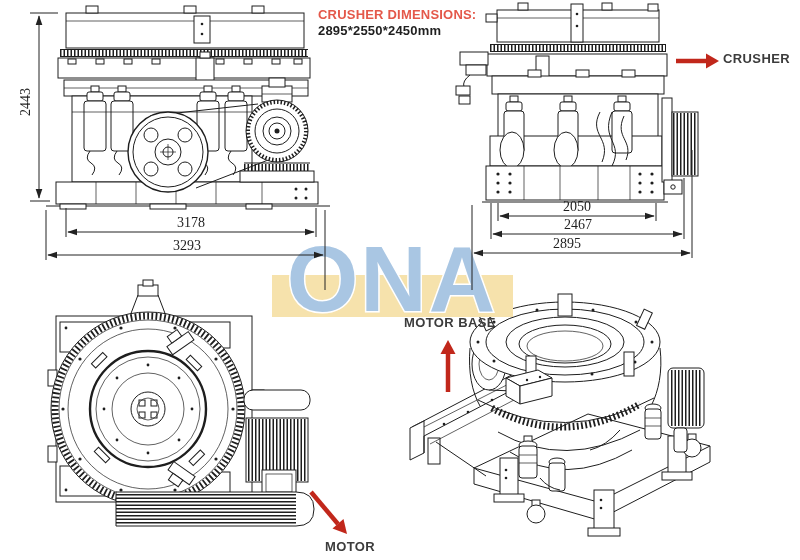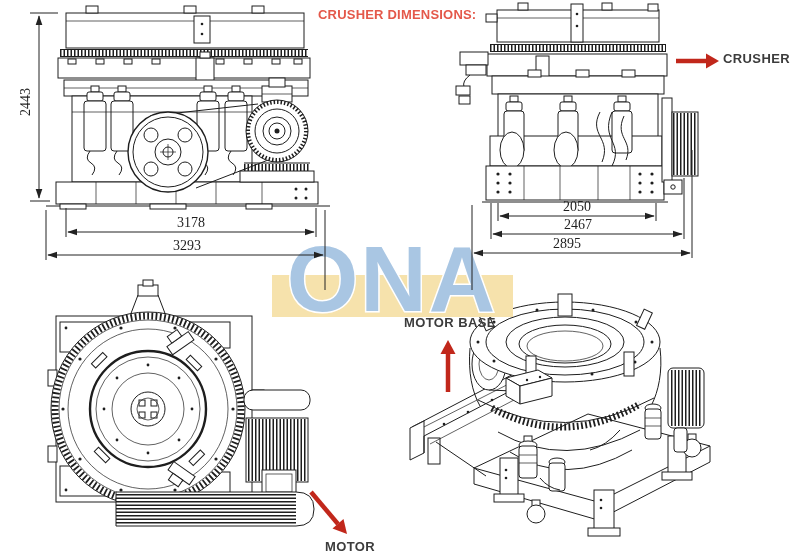"2895*2550*2450mm" div.dark { html: none -> <div>2895*2550*2450mm</div> }
